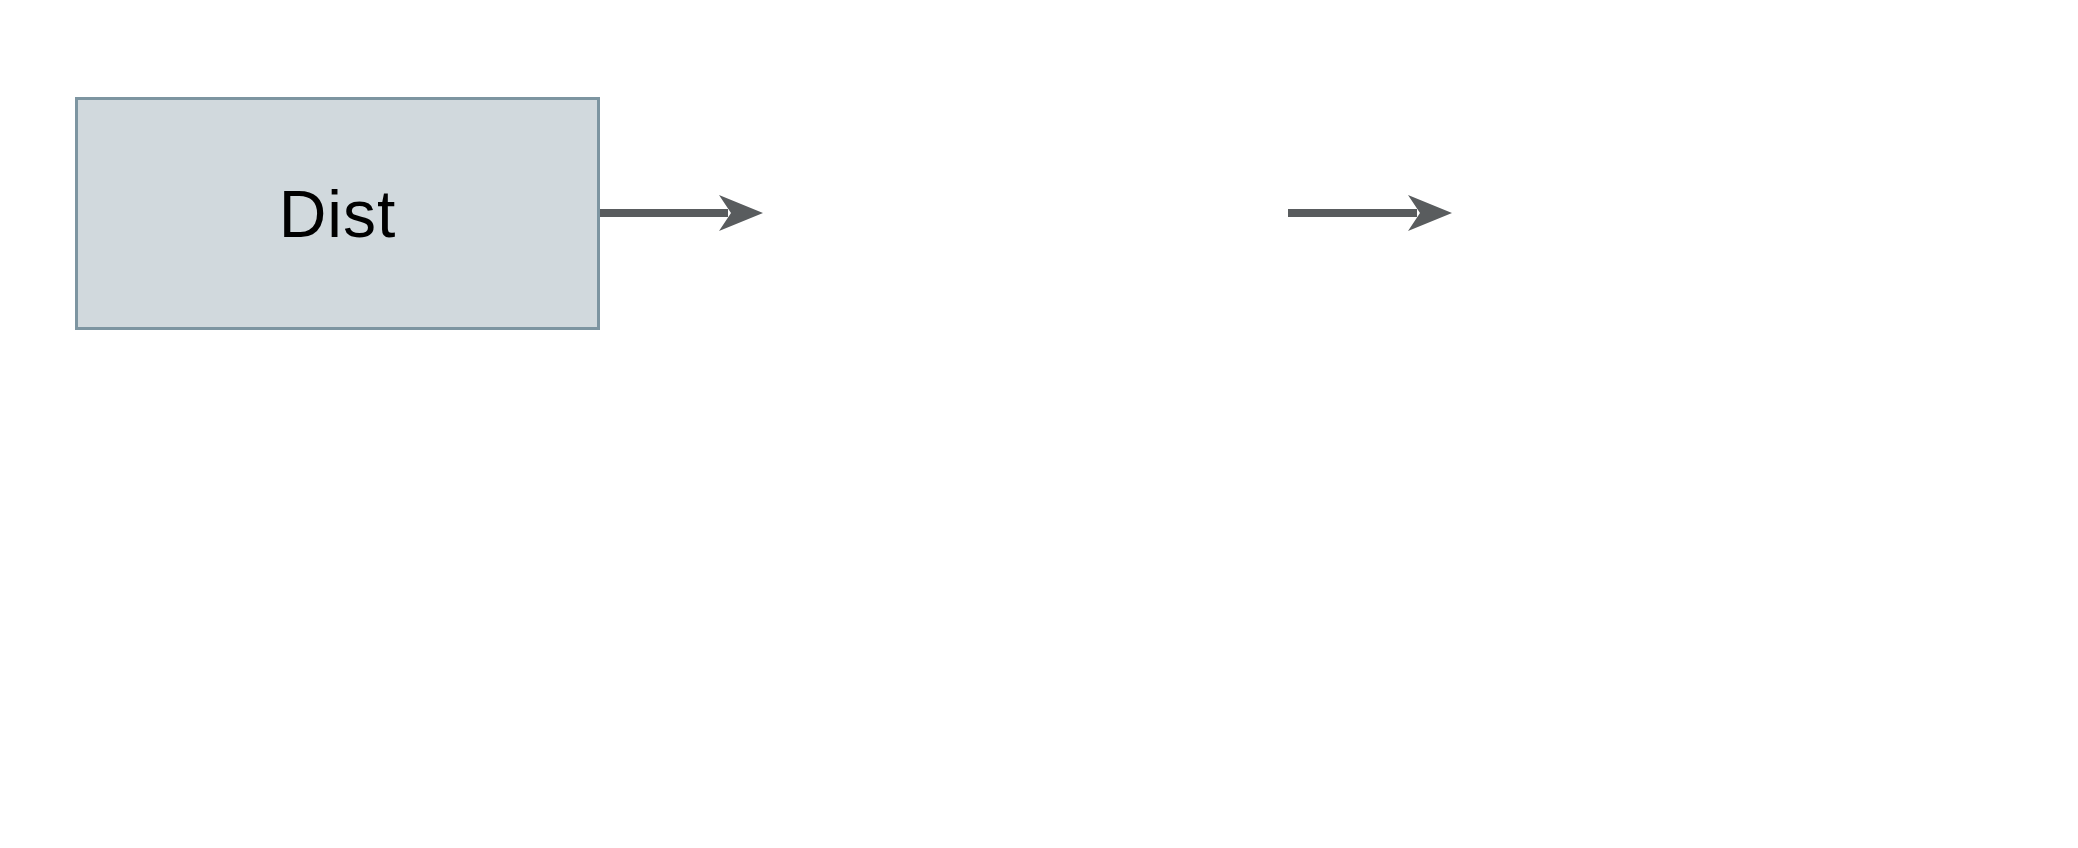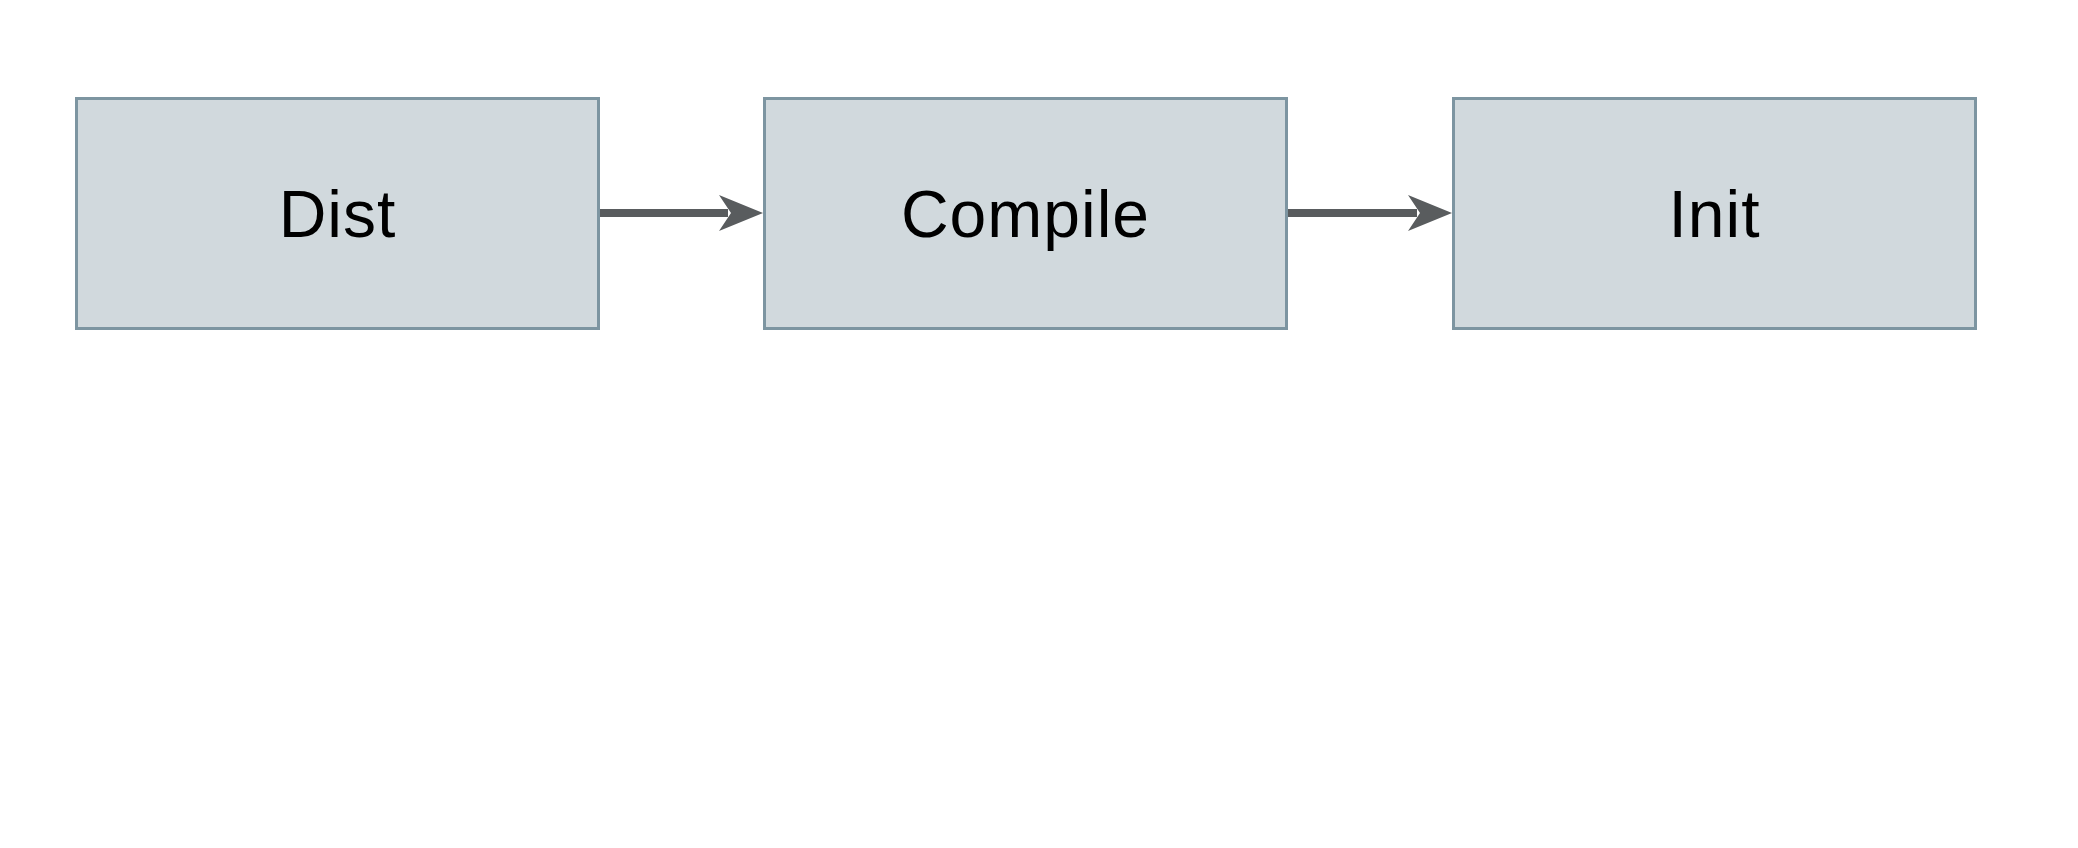"Compile" div.node { html: <div> <span>Compile</span> </div> -> none }
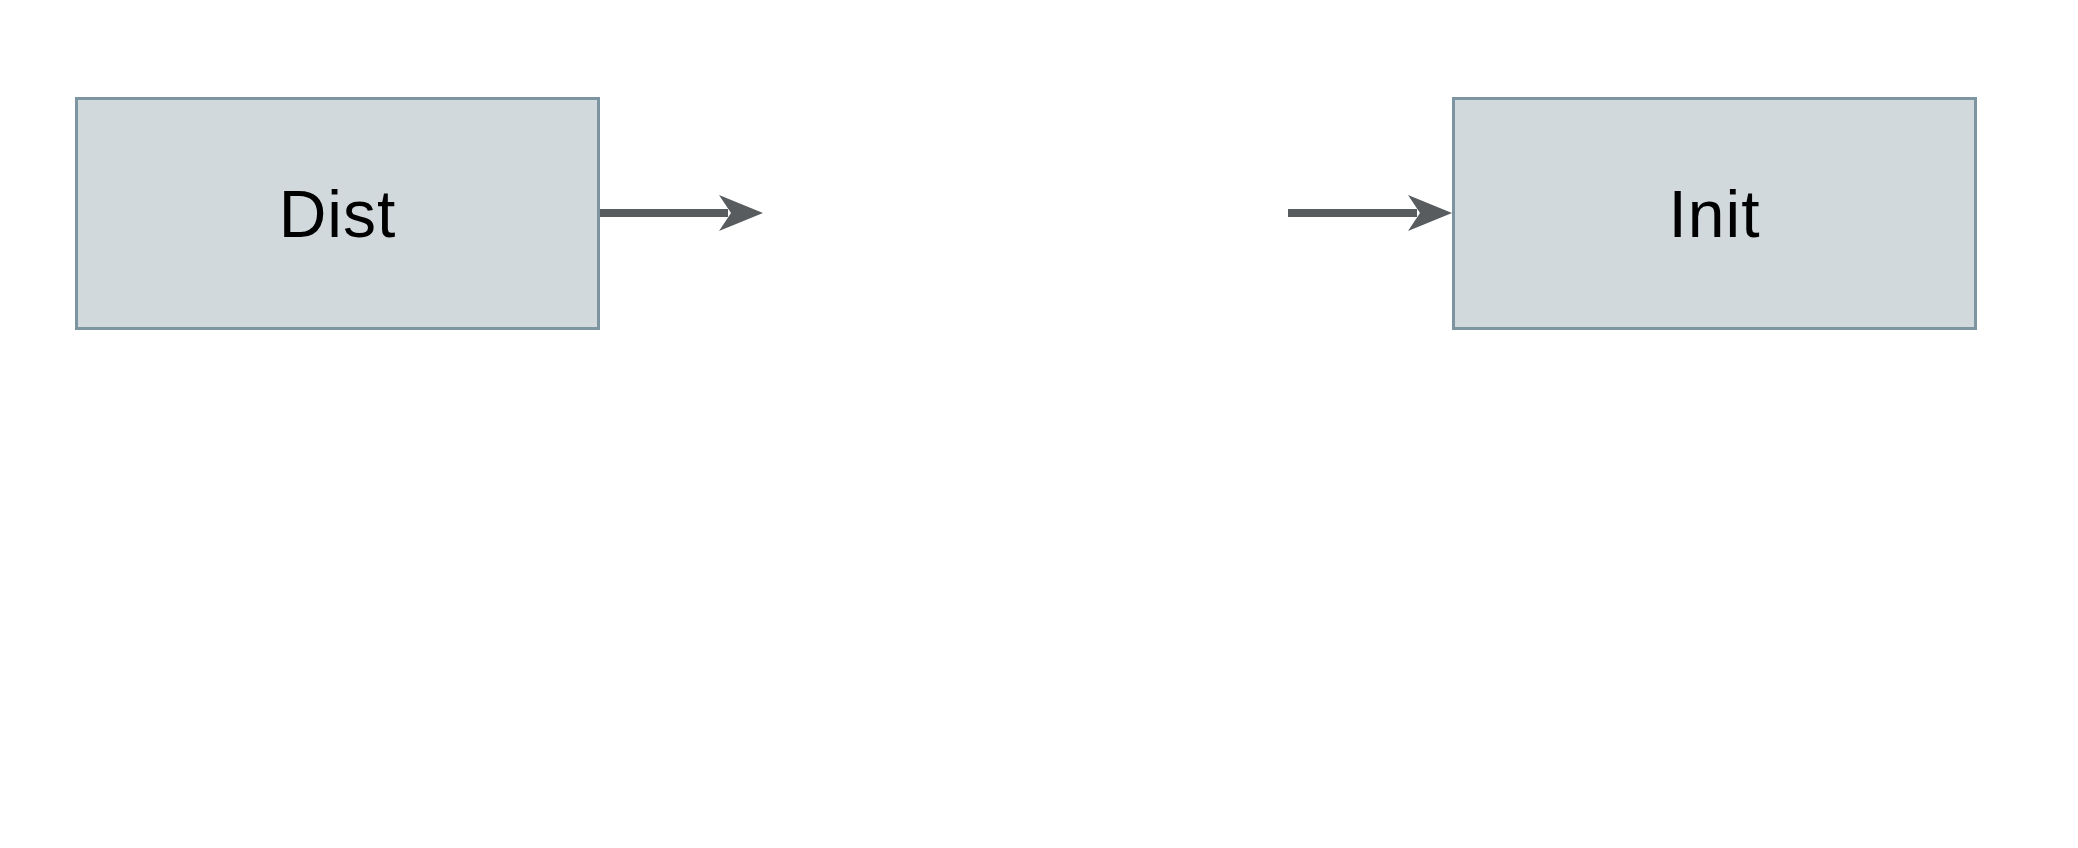"Init" div.node { html: <div> <span>Init</span> </div> -> none }
